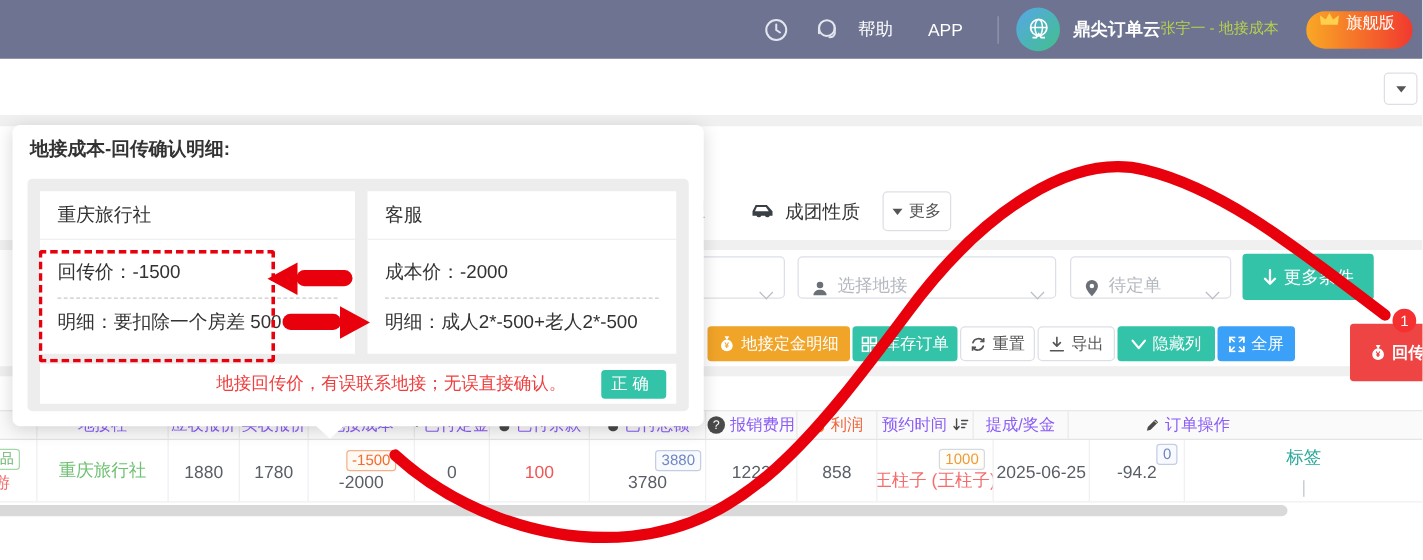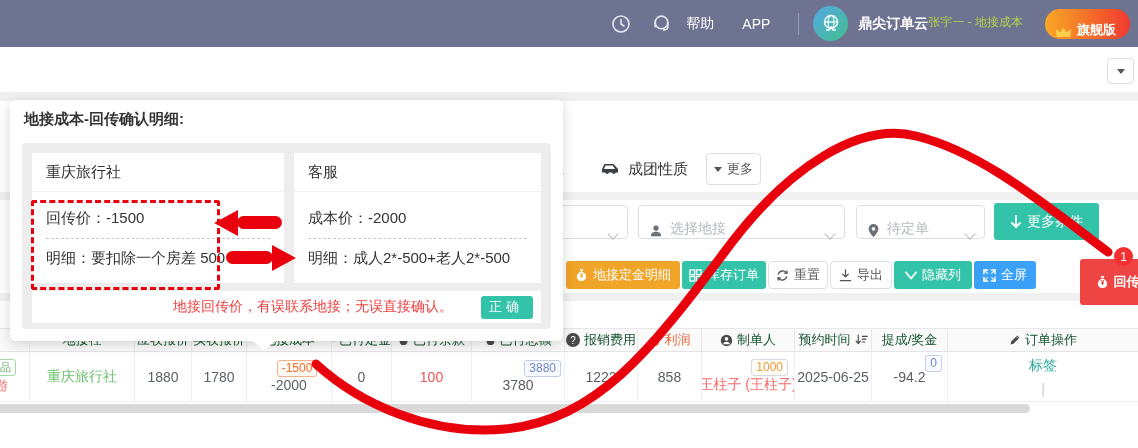"旗舰版" .planpill { align-items: flex-end -> flex-start; font-weight: bold -> normal }
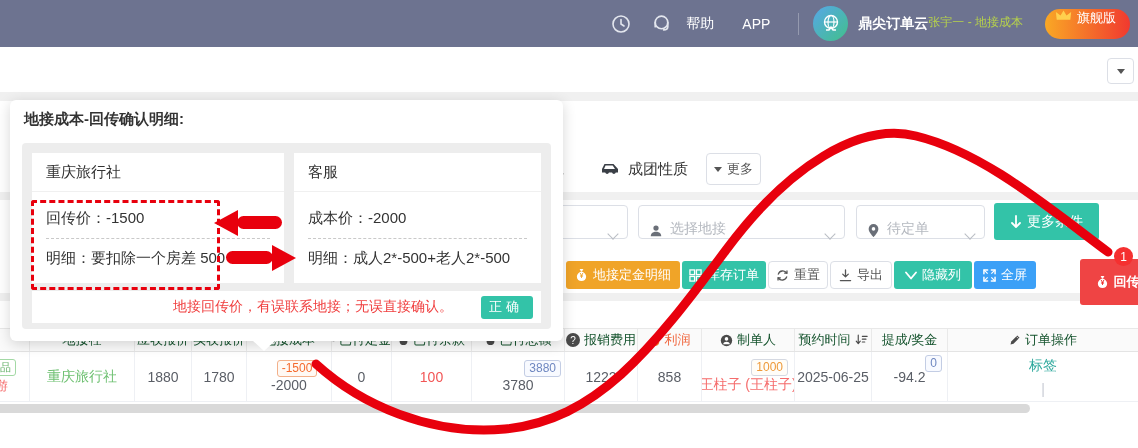"报销费用" .th { color: #14532d -> #8b5cf6 }
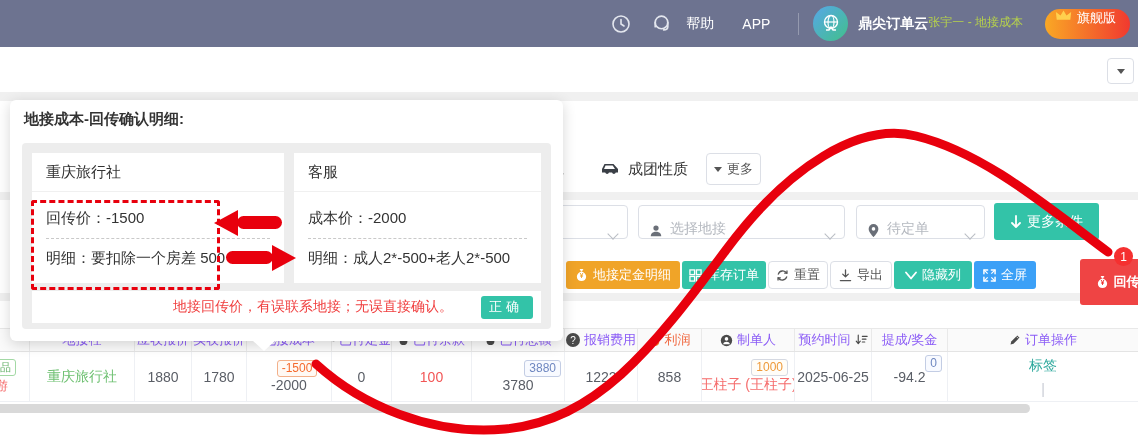"制单人" div.th { html: <div> <svg> <circle></circle> <circle></circle> <path></path> </svg> <span>制单人</span> </div> -> none }
